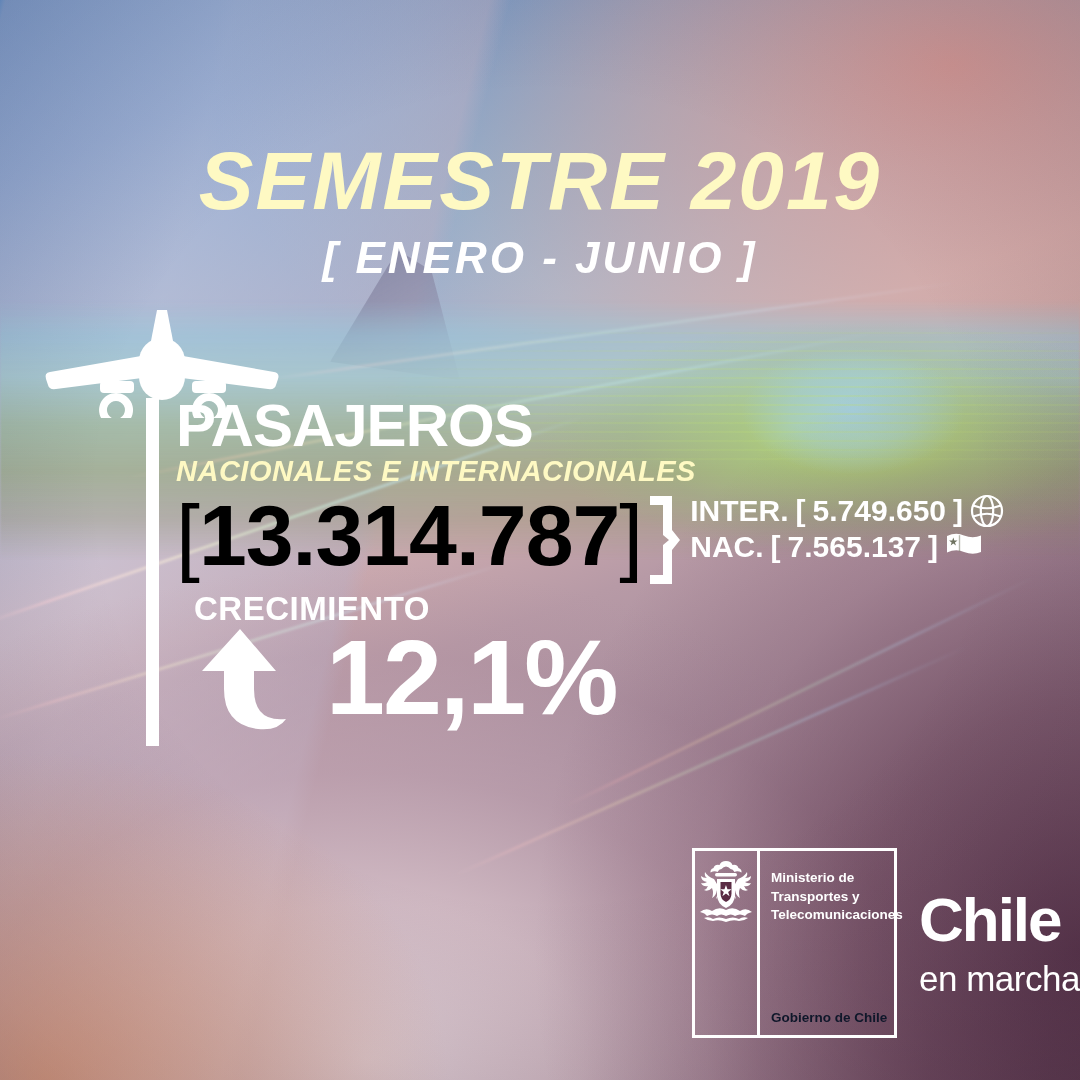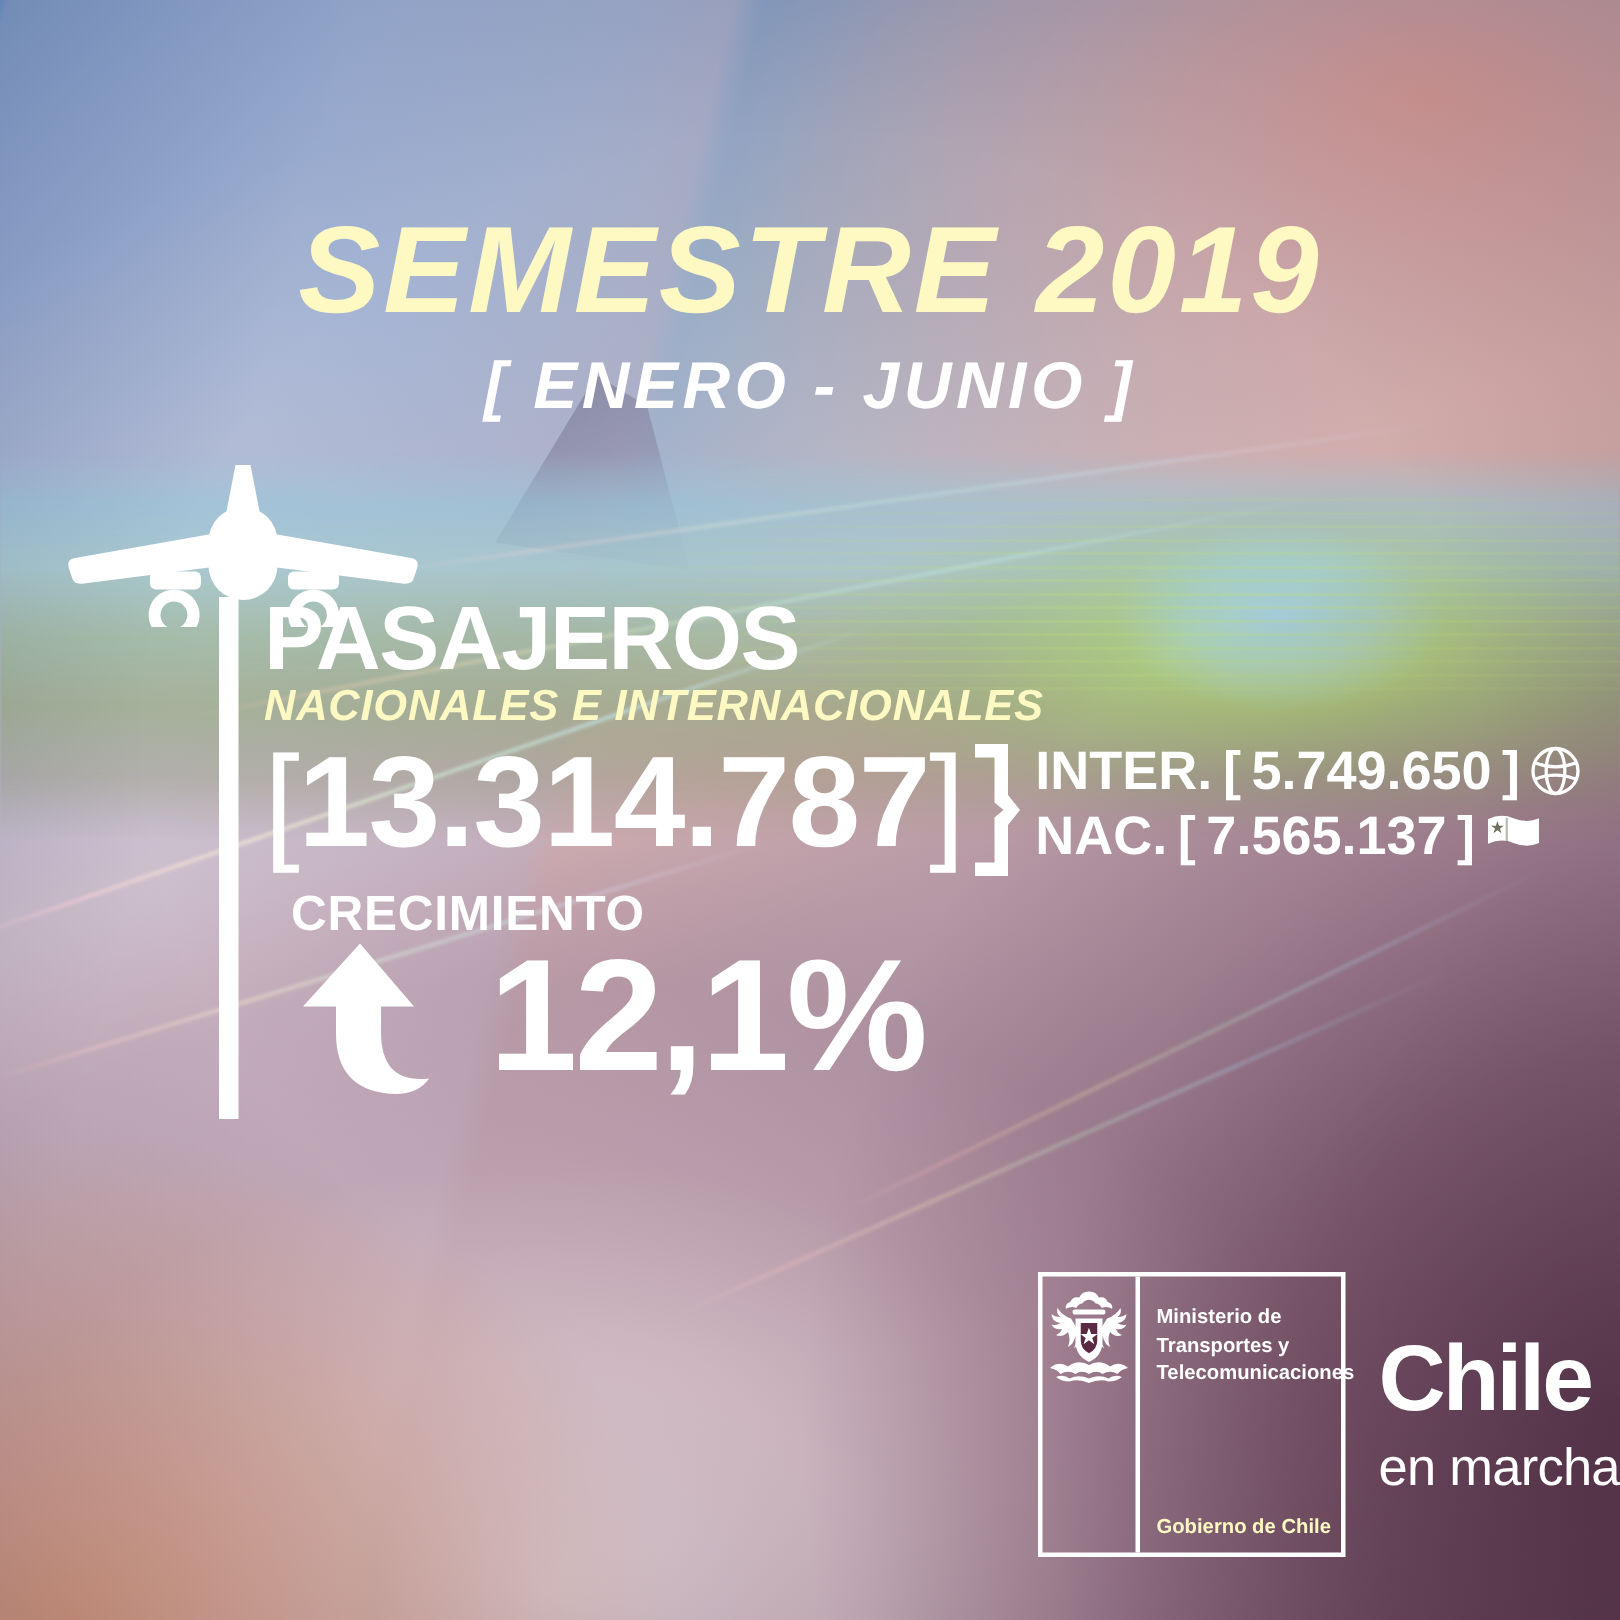"[13.314.787]" .big-number { color: #ffffff -> #000000 }
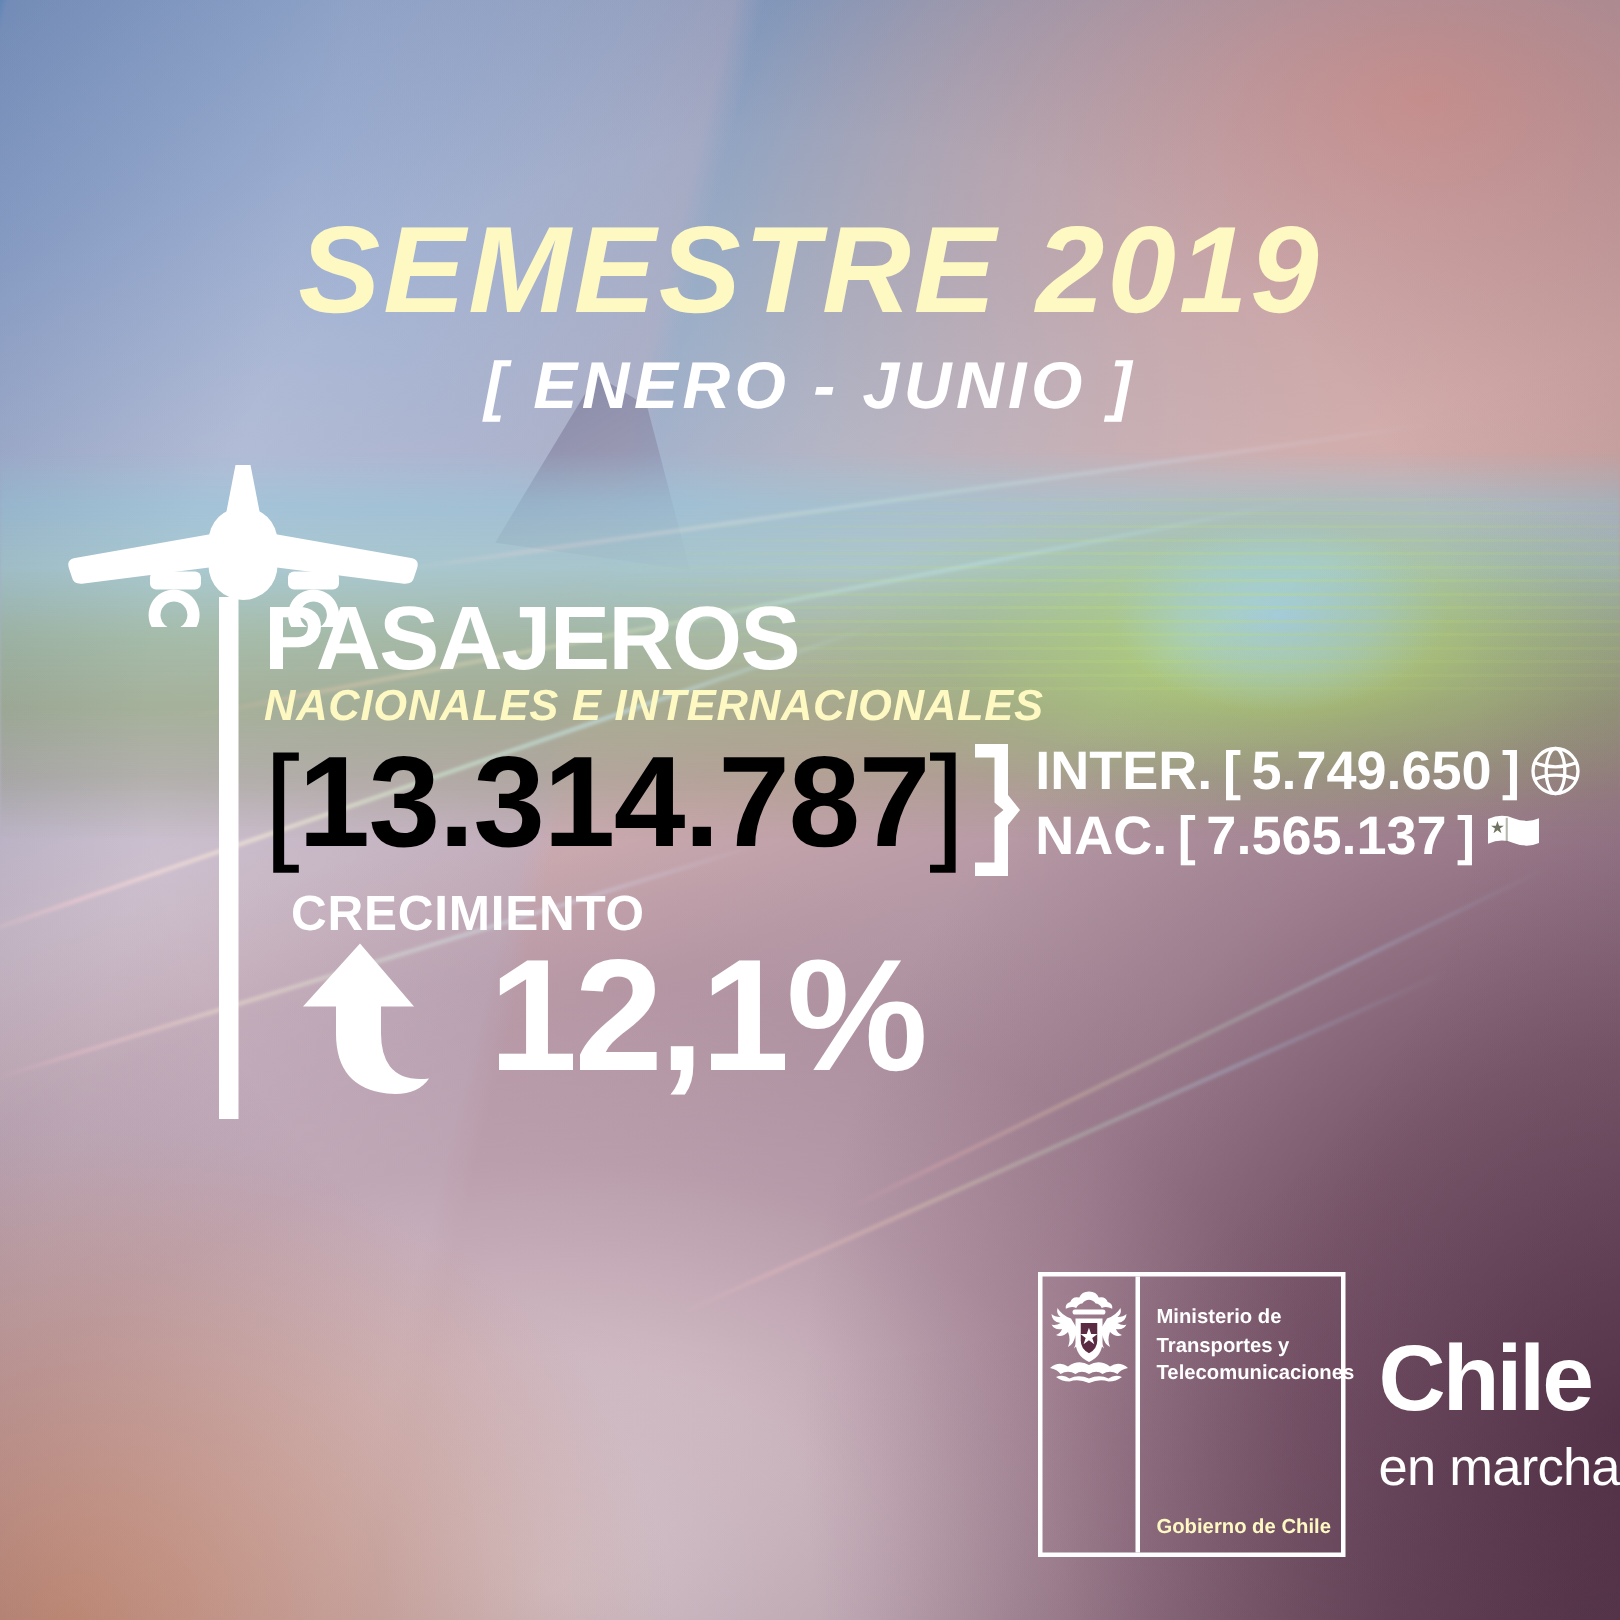"INTER." .bd-line { font-size: 36px -> 30px }
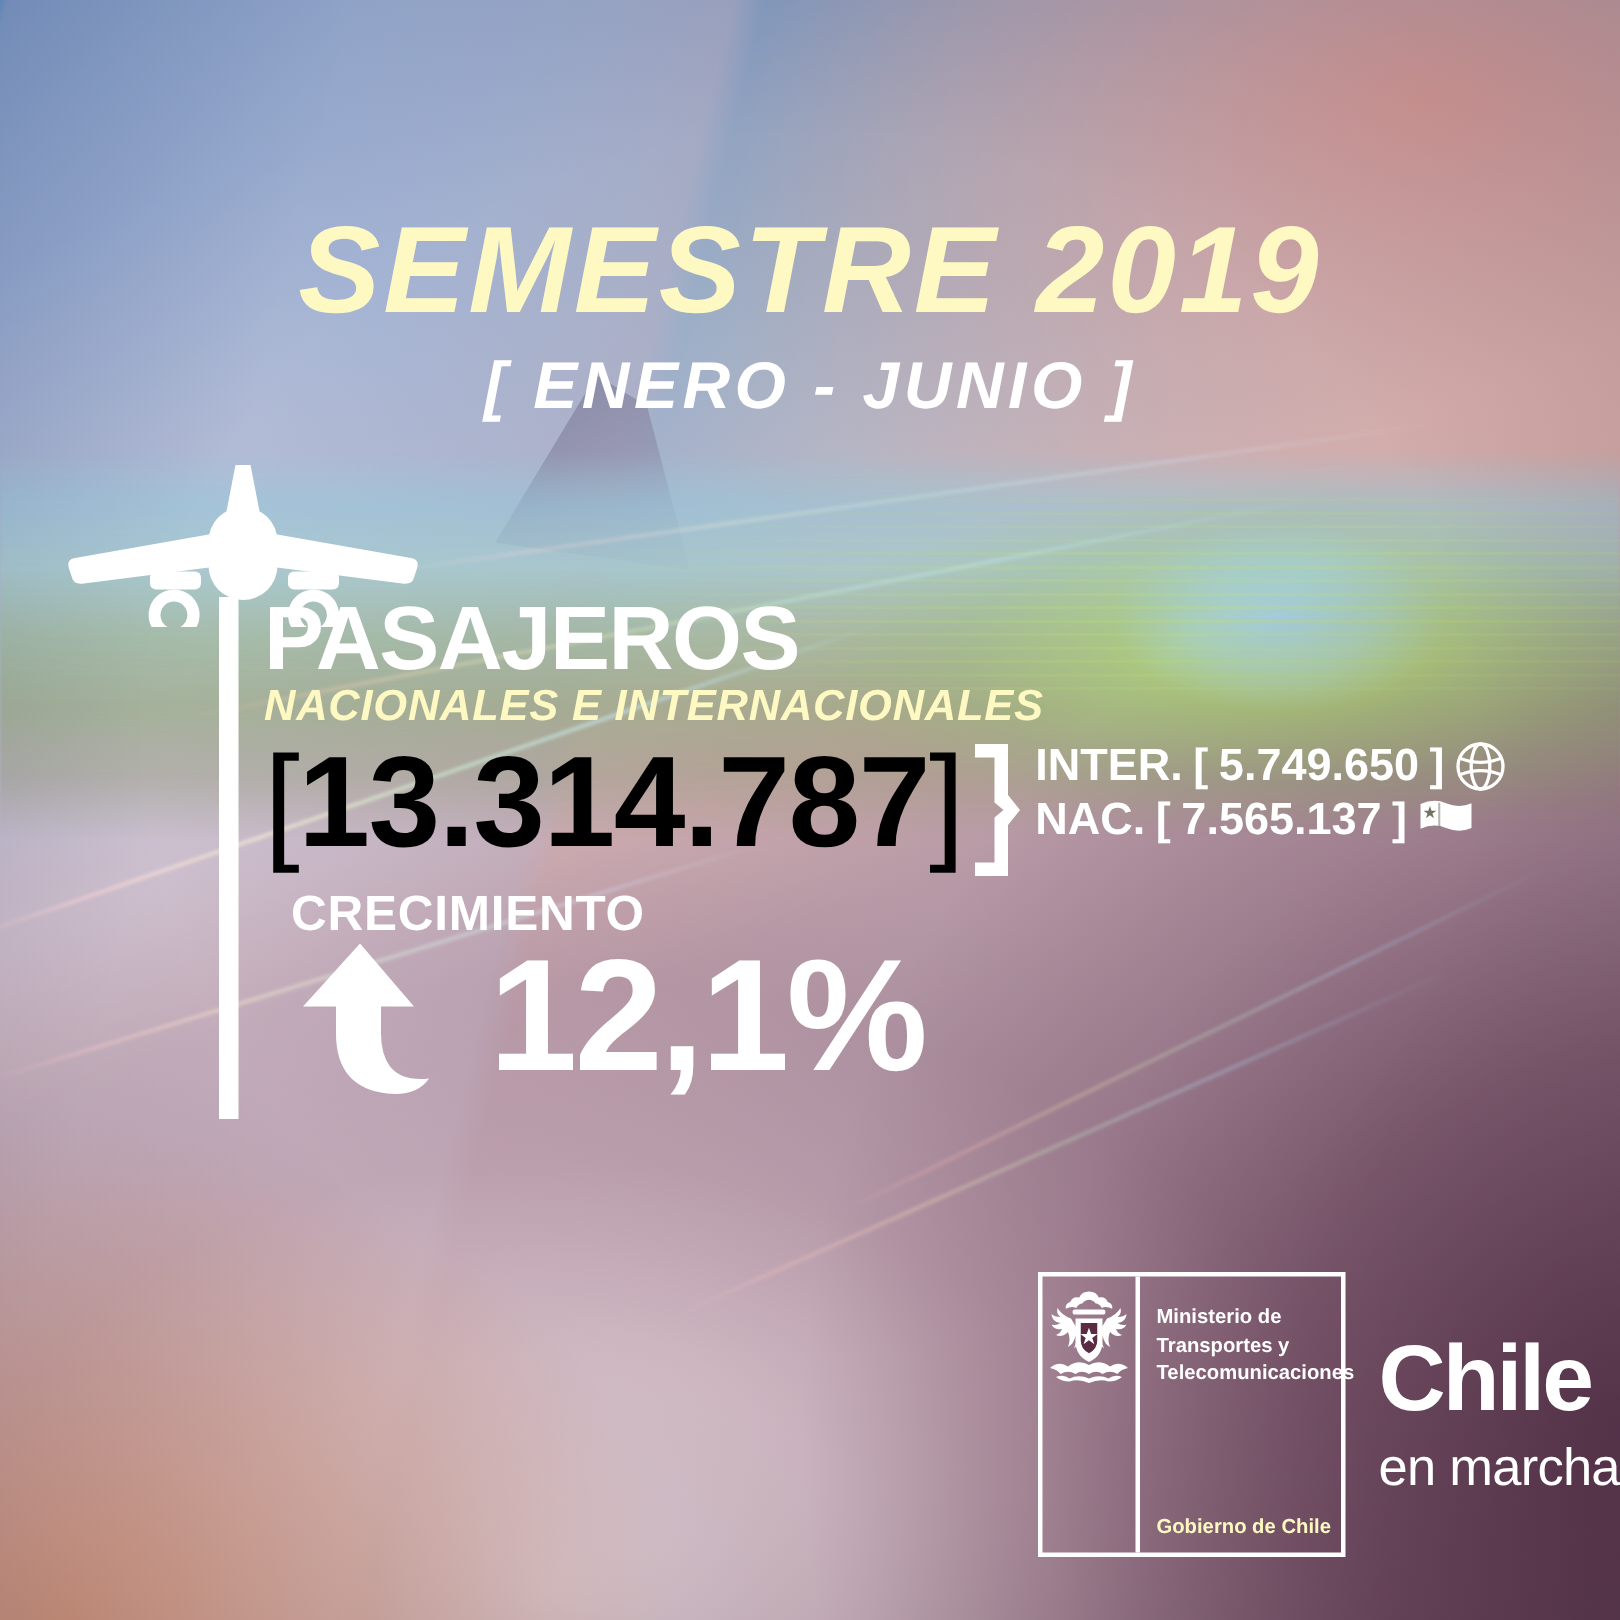"Gobierno de Chile" .gobierno { color: #fef9c3 -> #0f172a }
